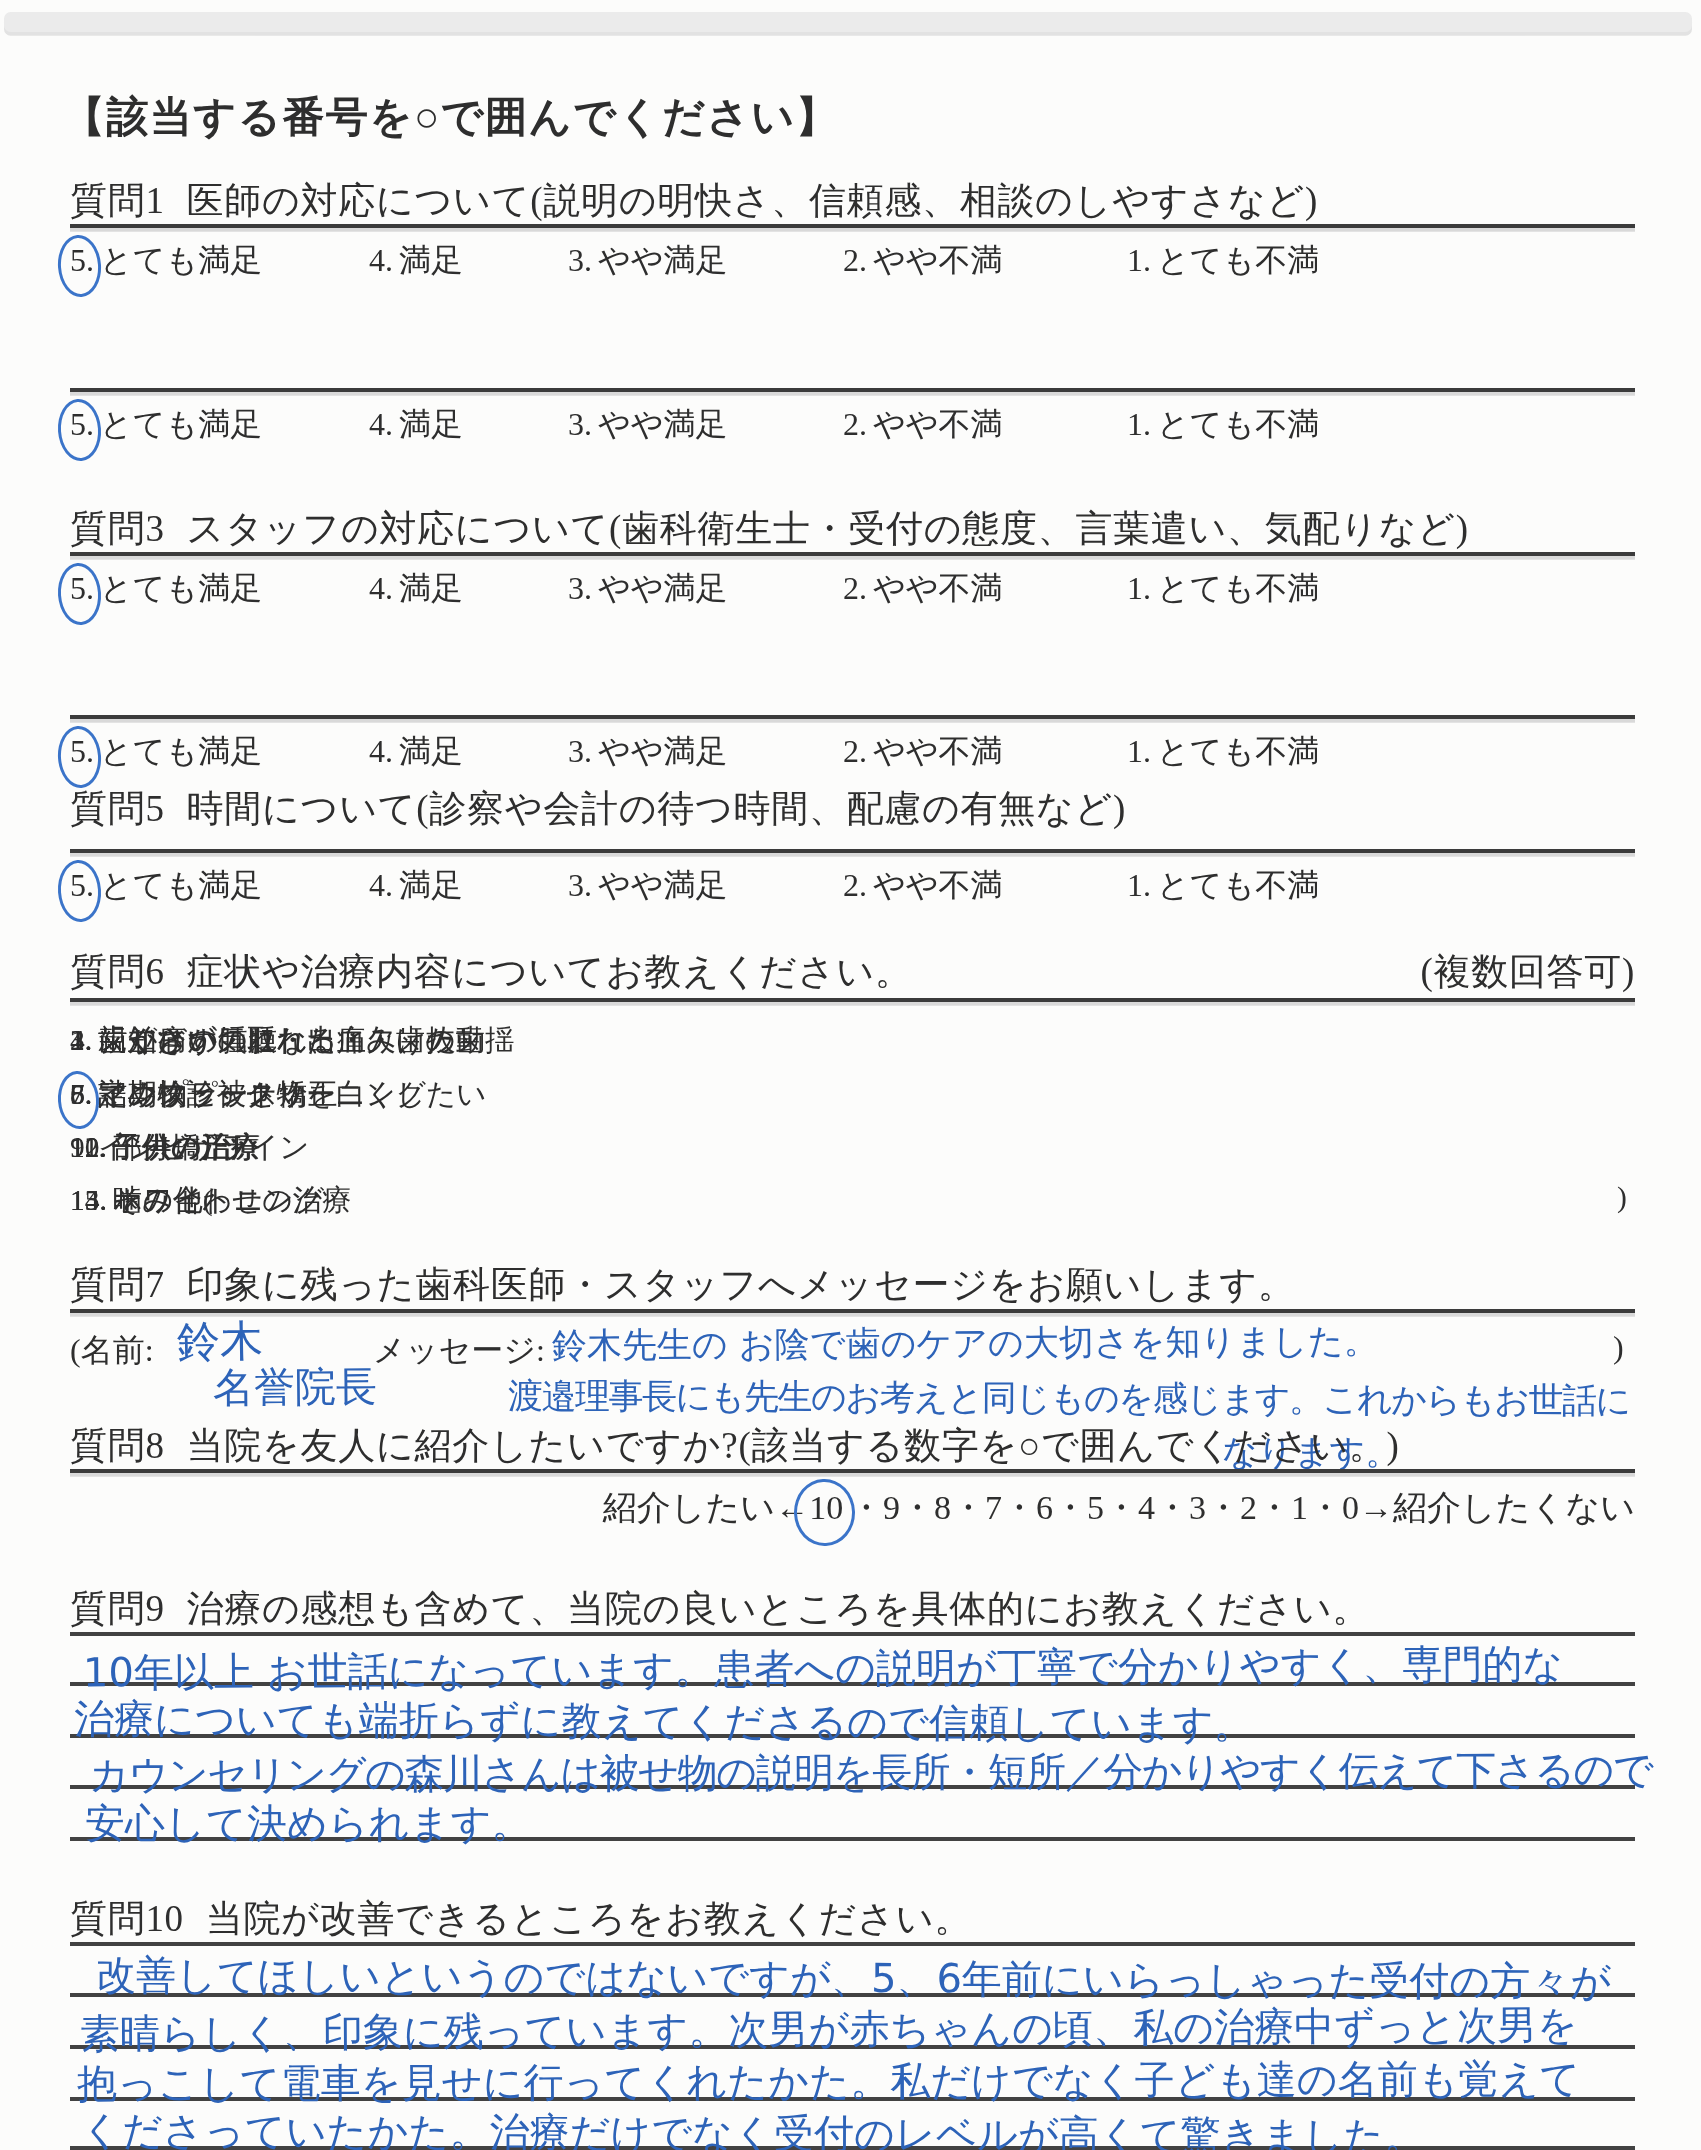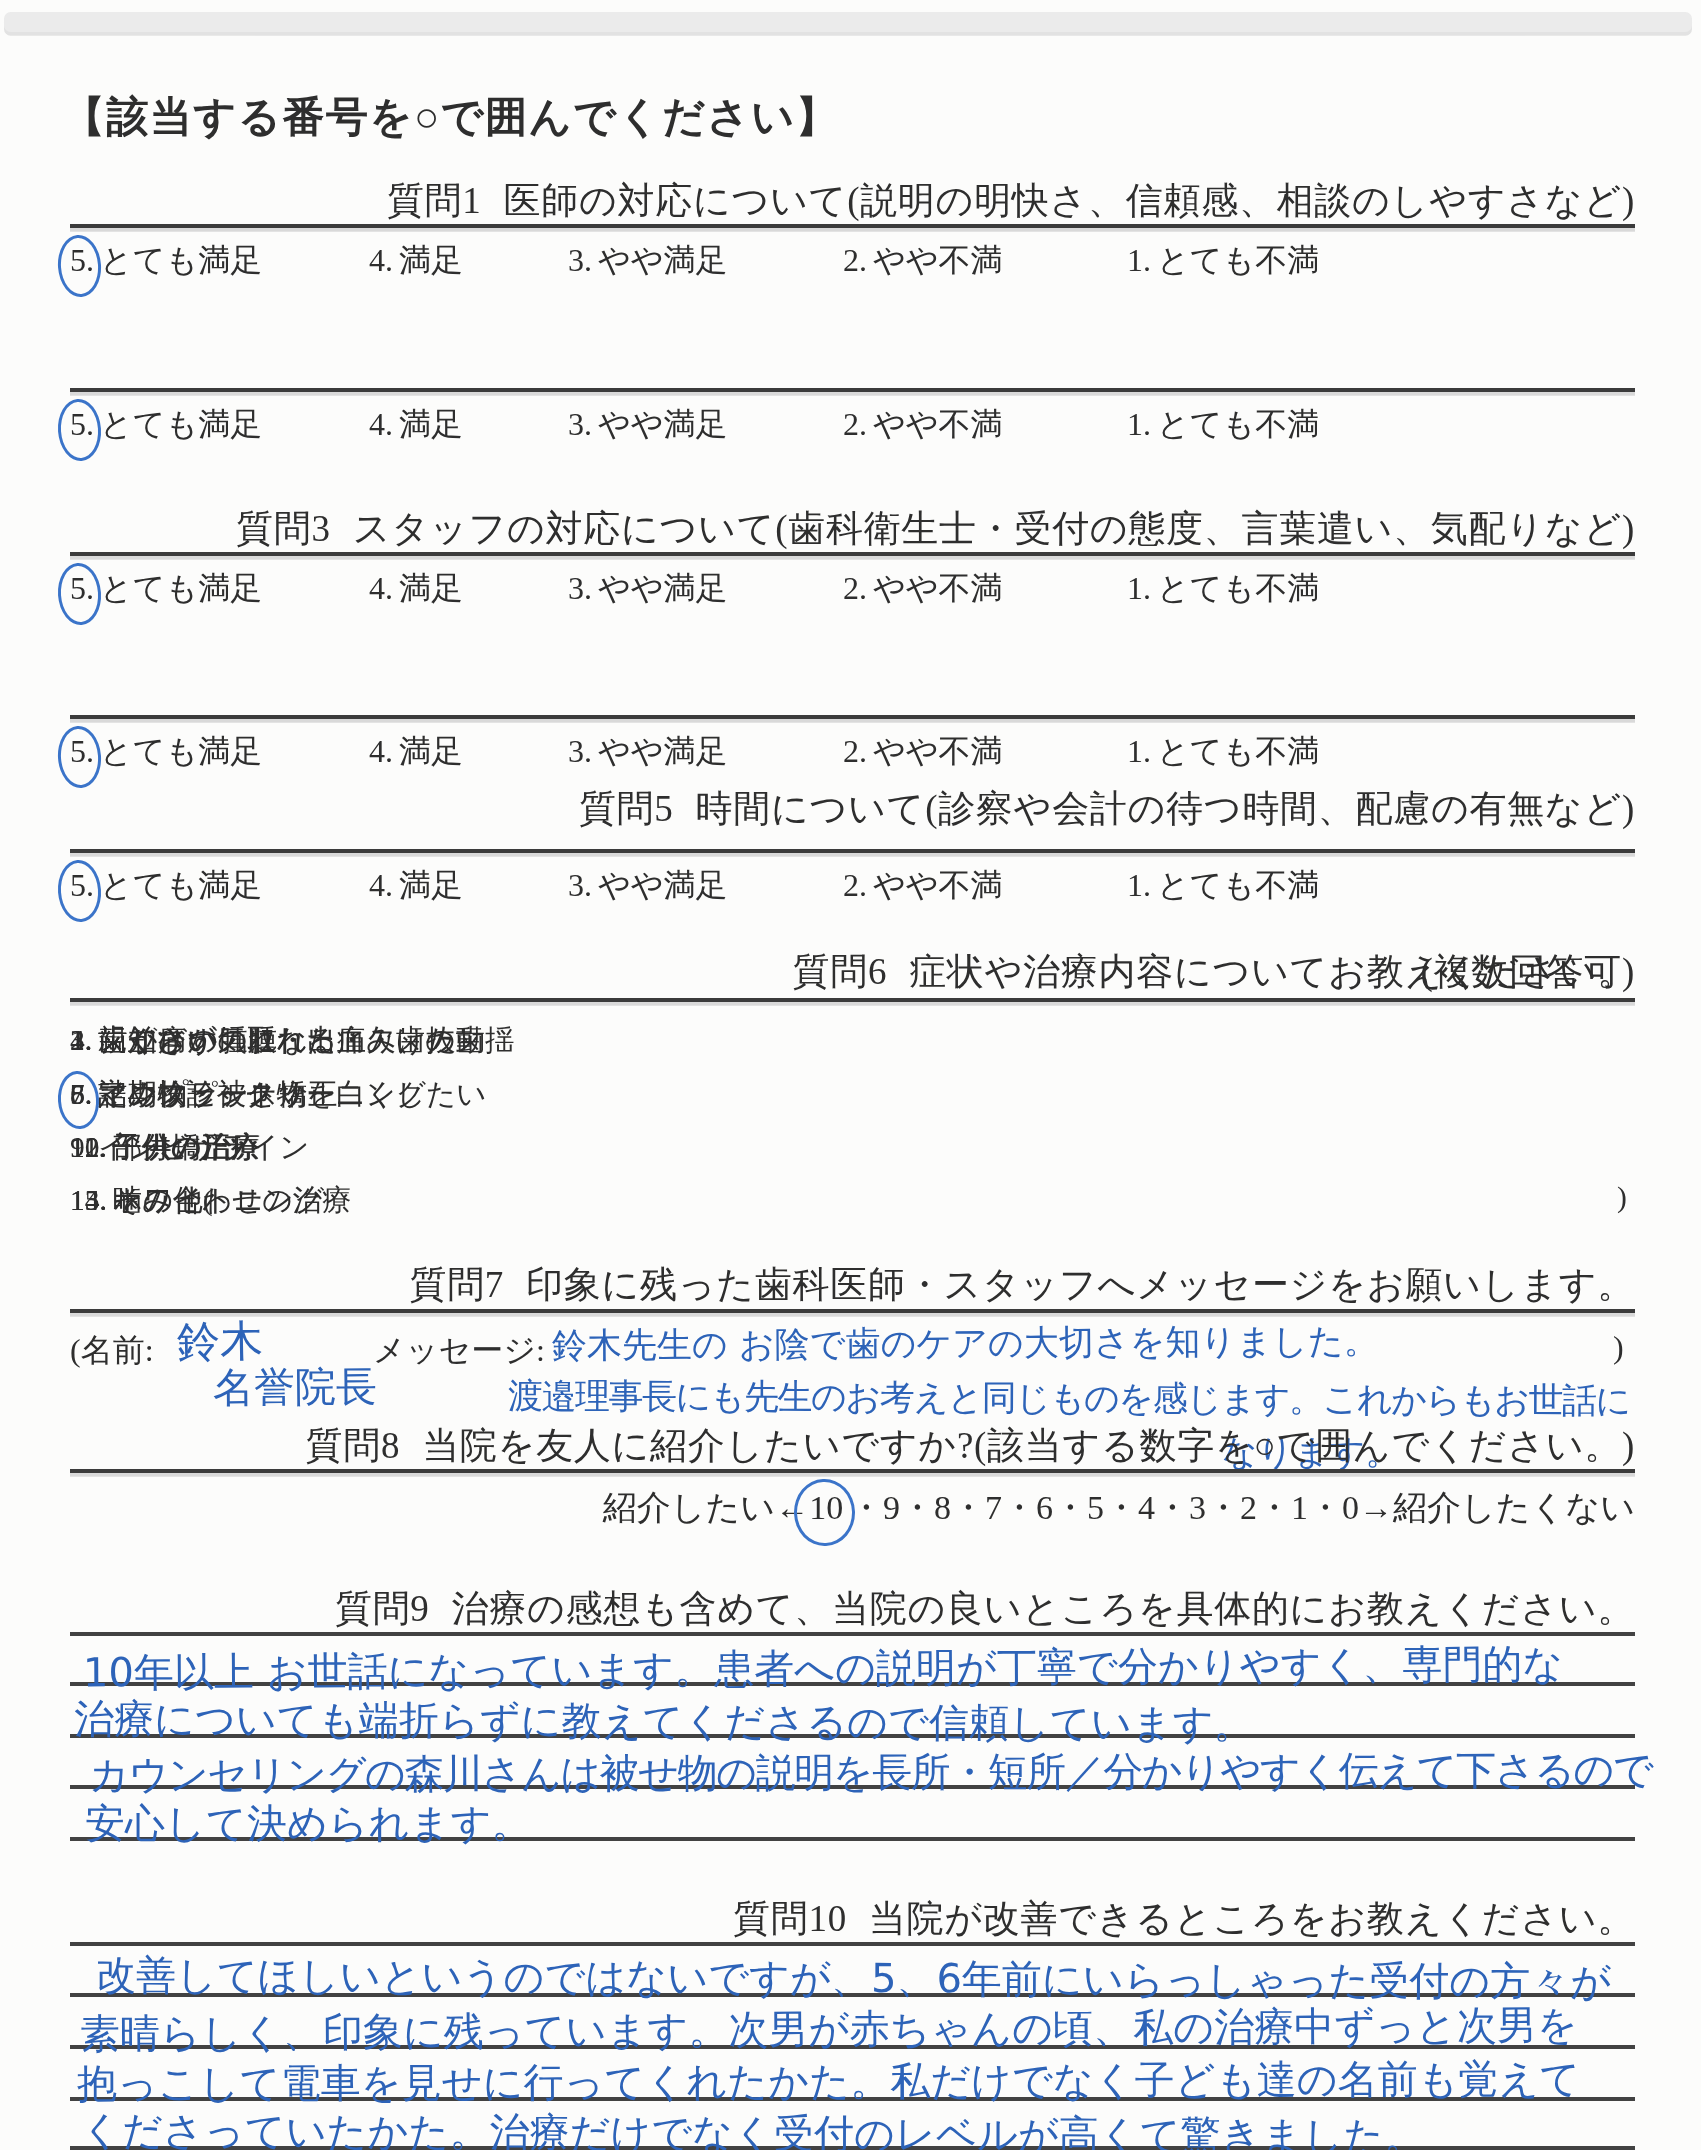"質問1 医師の対応について(説明の明快さ、信頼感、相談のしやすさなど)" .qheader { text-align: right -> none }
